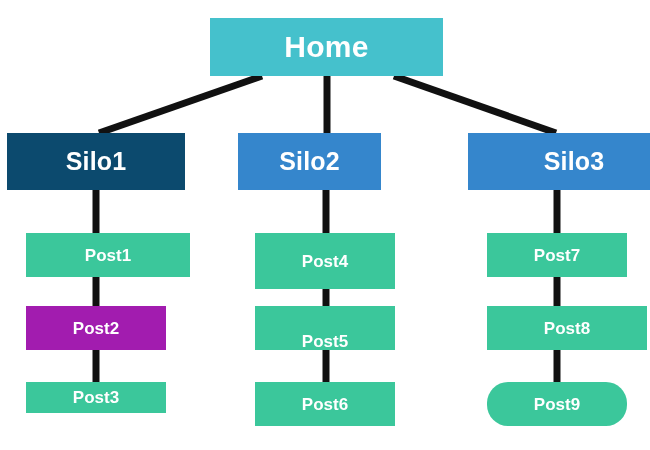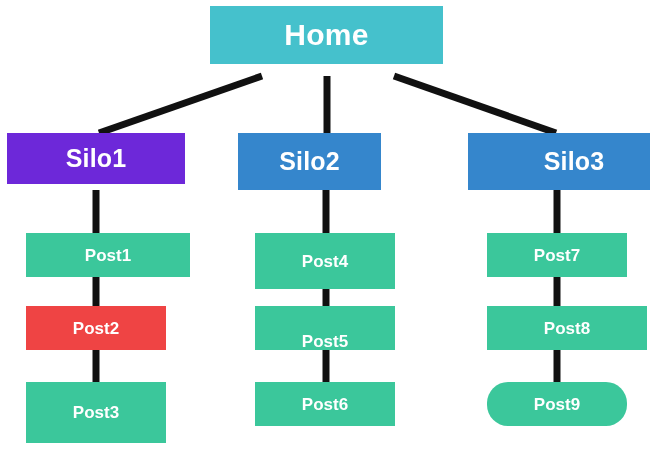"Home" div.node { top: 6px -> 18px }
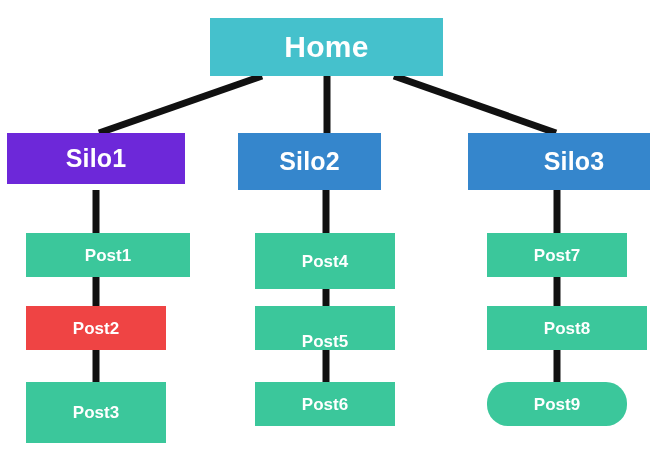"Silo1" div.node { background: #6d28d9 -> #0c4a6e; height: 51px -> 57px }
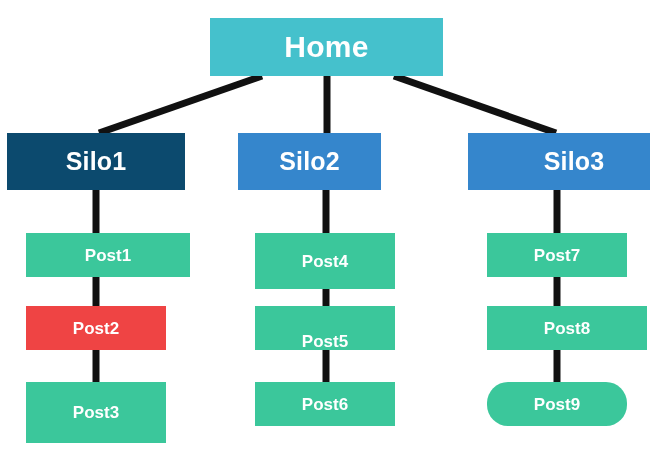"Post2" div.node { background: #ef4444 -> #a21caf }
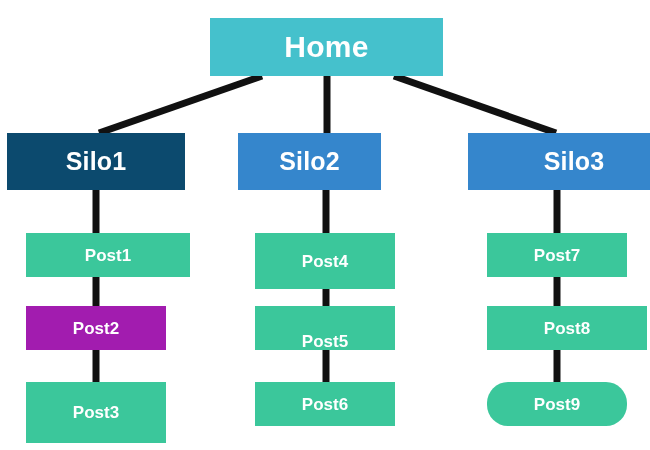"Post3" div.node { height: 61px -> 31px }
